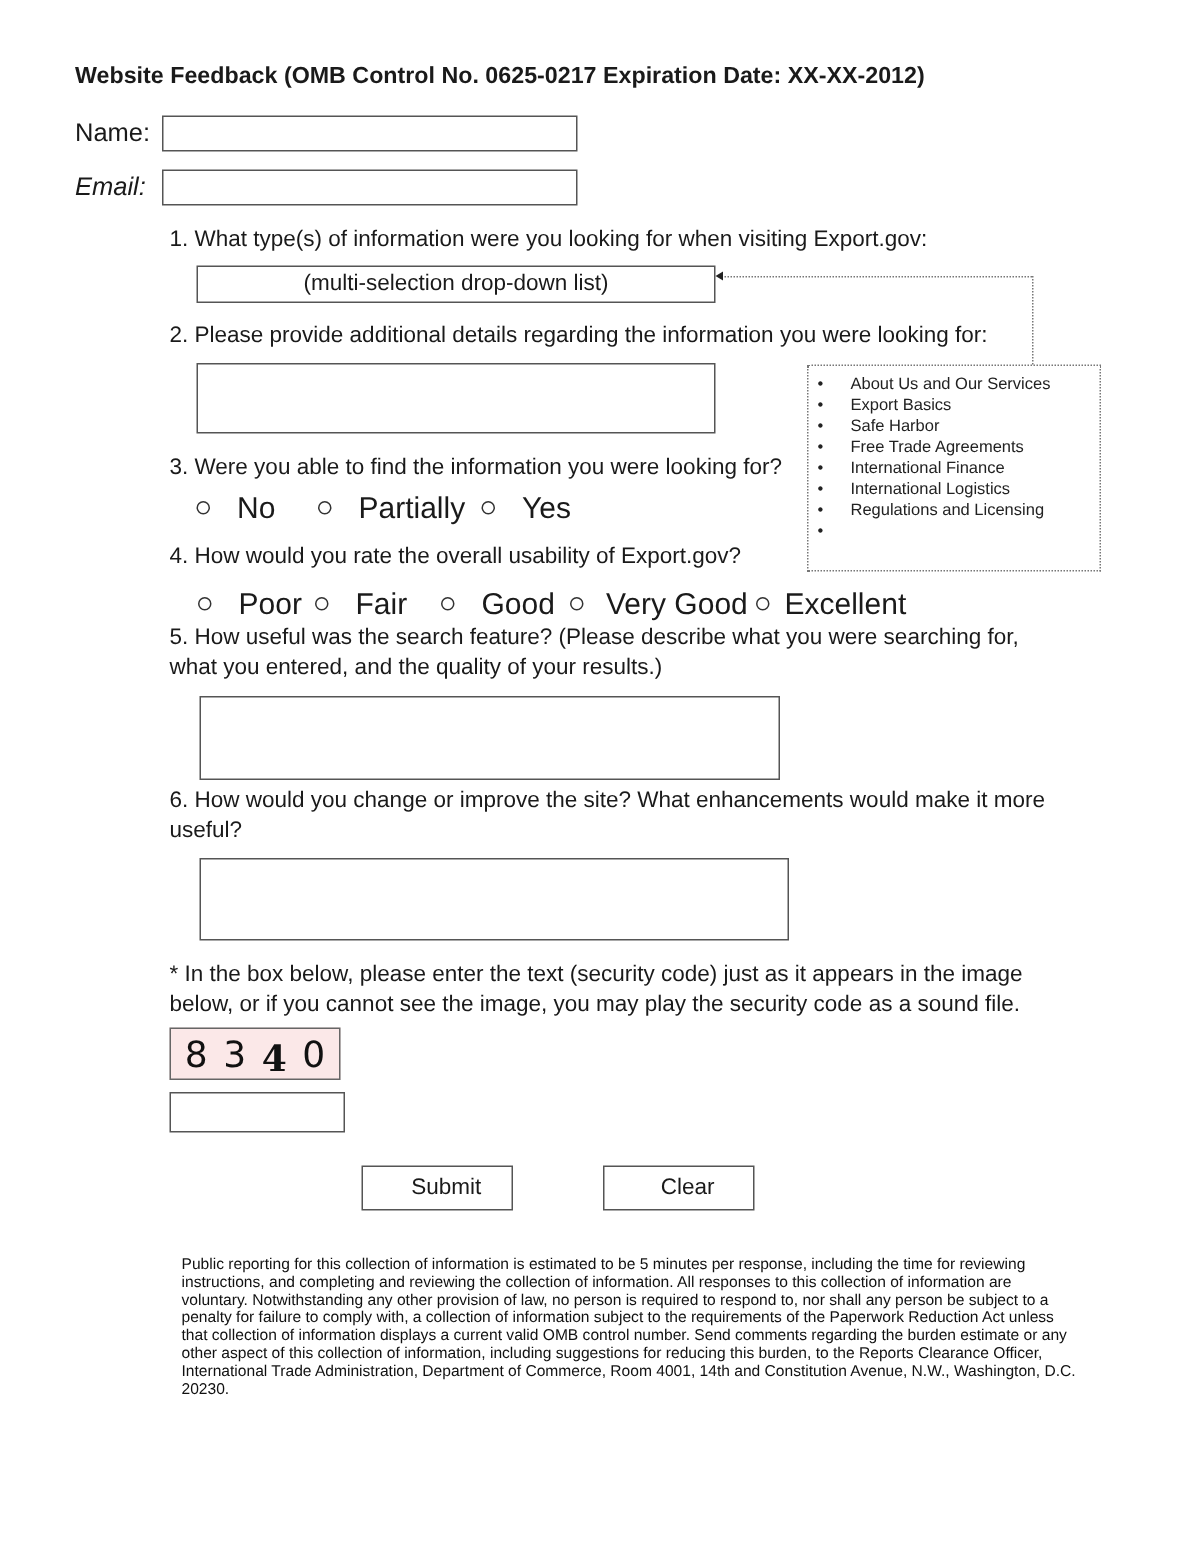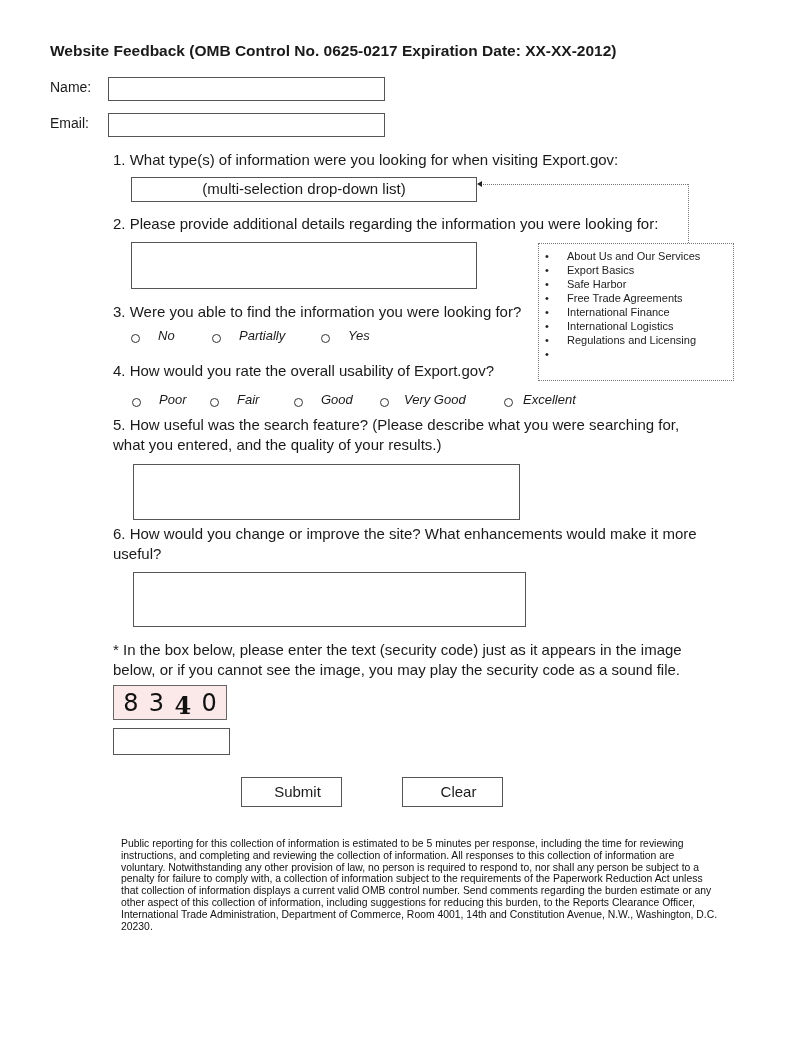"Name:" .lbl { font-size: 14px -> 17px }
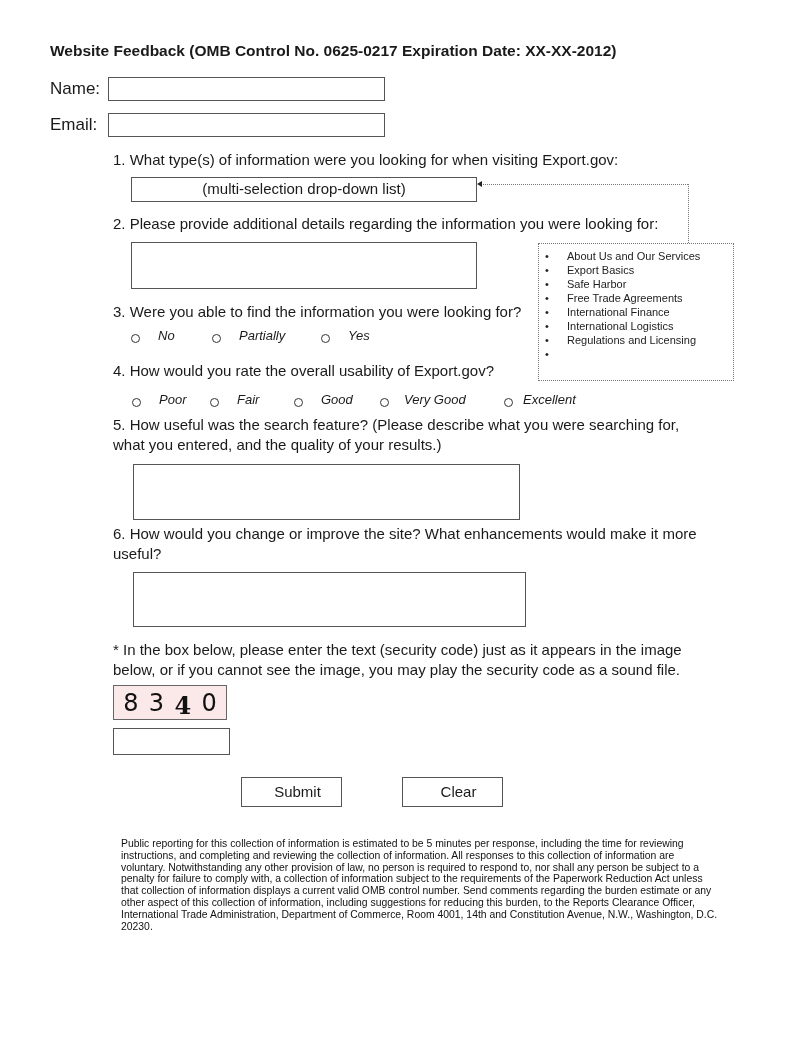"Email:" div.abs { font-style: none -> italic }
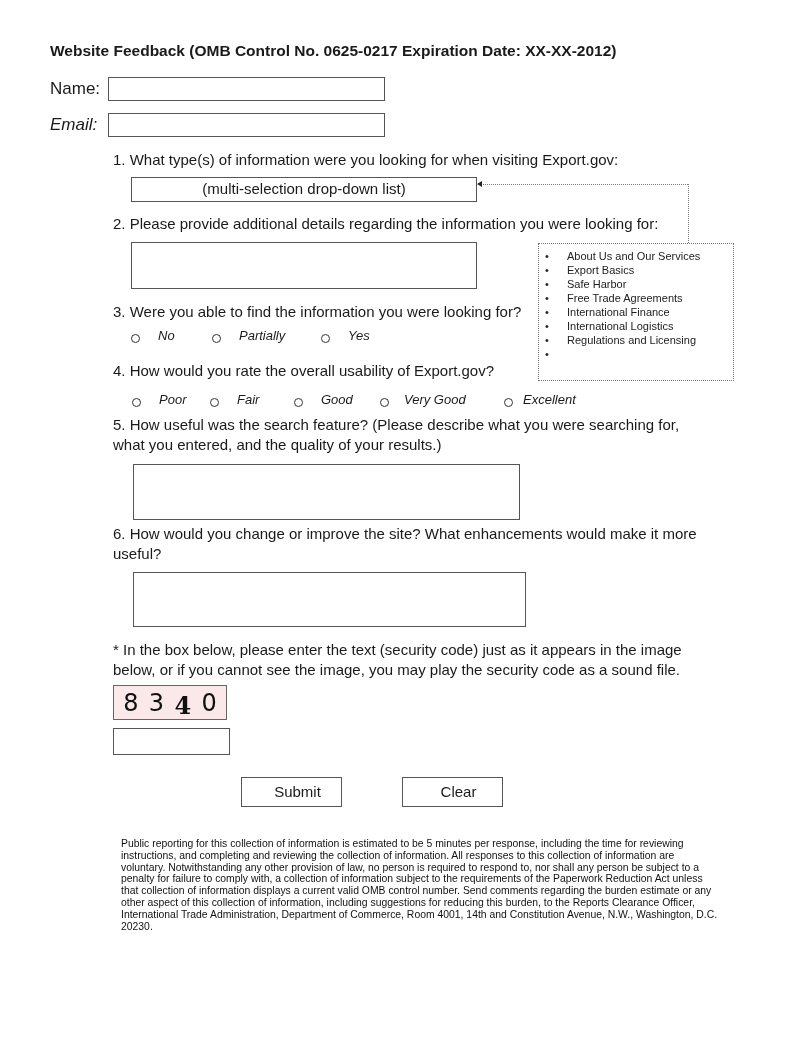"No" .radio .rlbl { font-size: 13px -> 20px; font-style: italic -> none }
